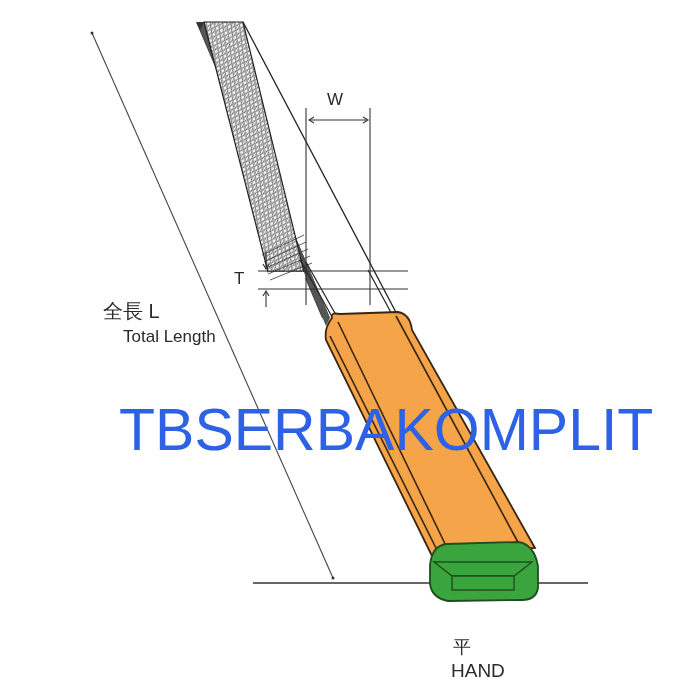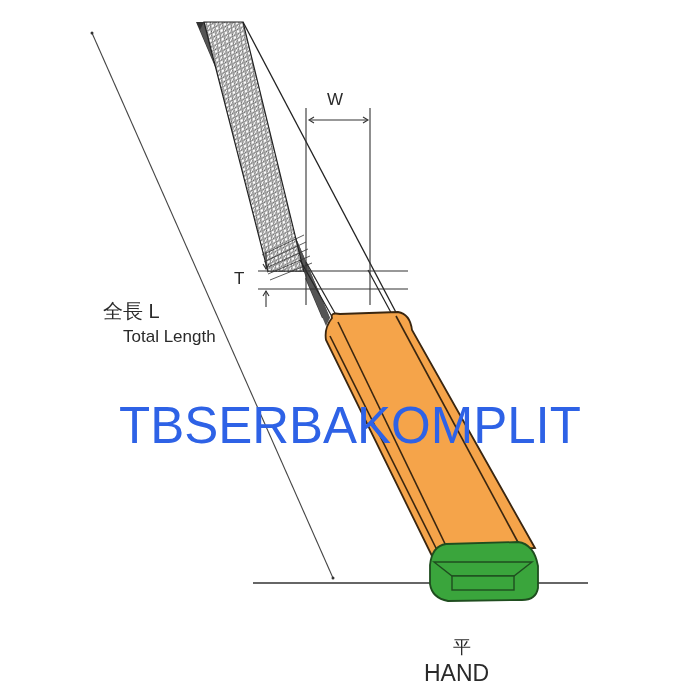"TBSERBAKOMPLIT" .watermark { font-size: 51px -> 59px }
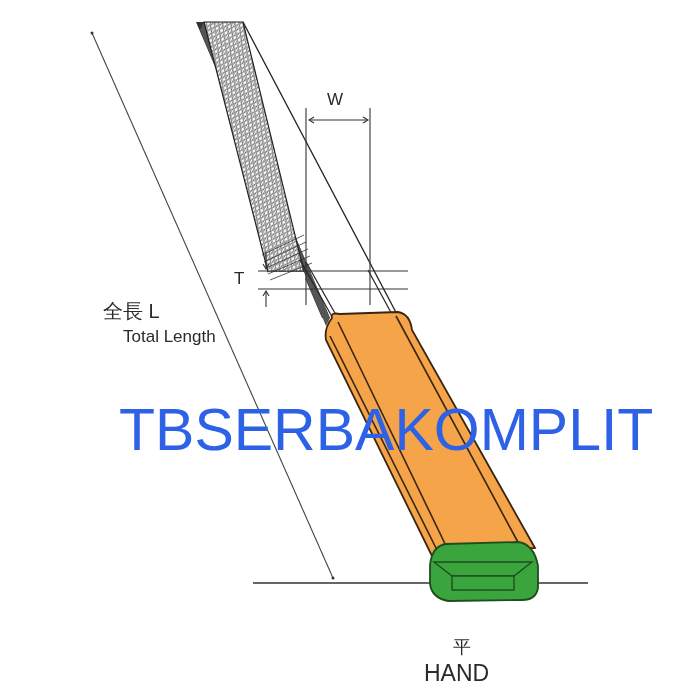"HAND" .type-en { font-size: 23px -> 19px; left: 424px -> 451px }
